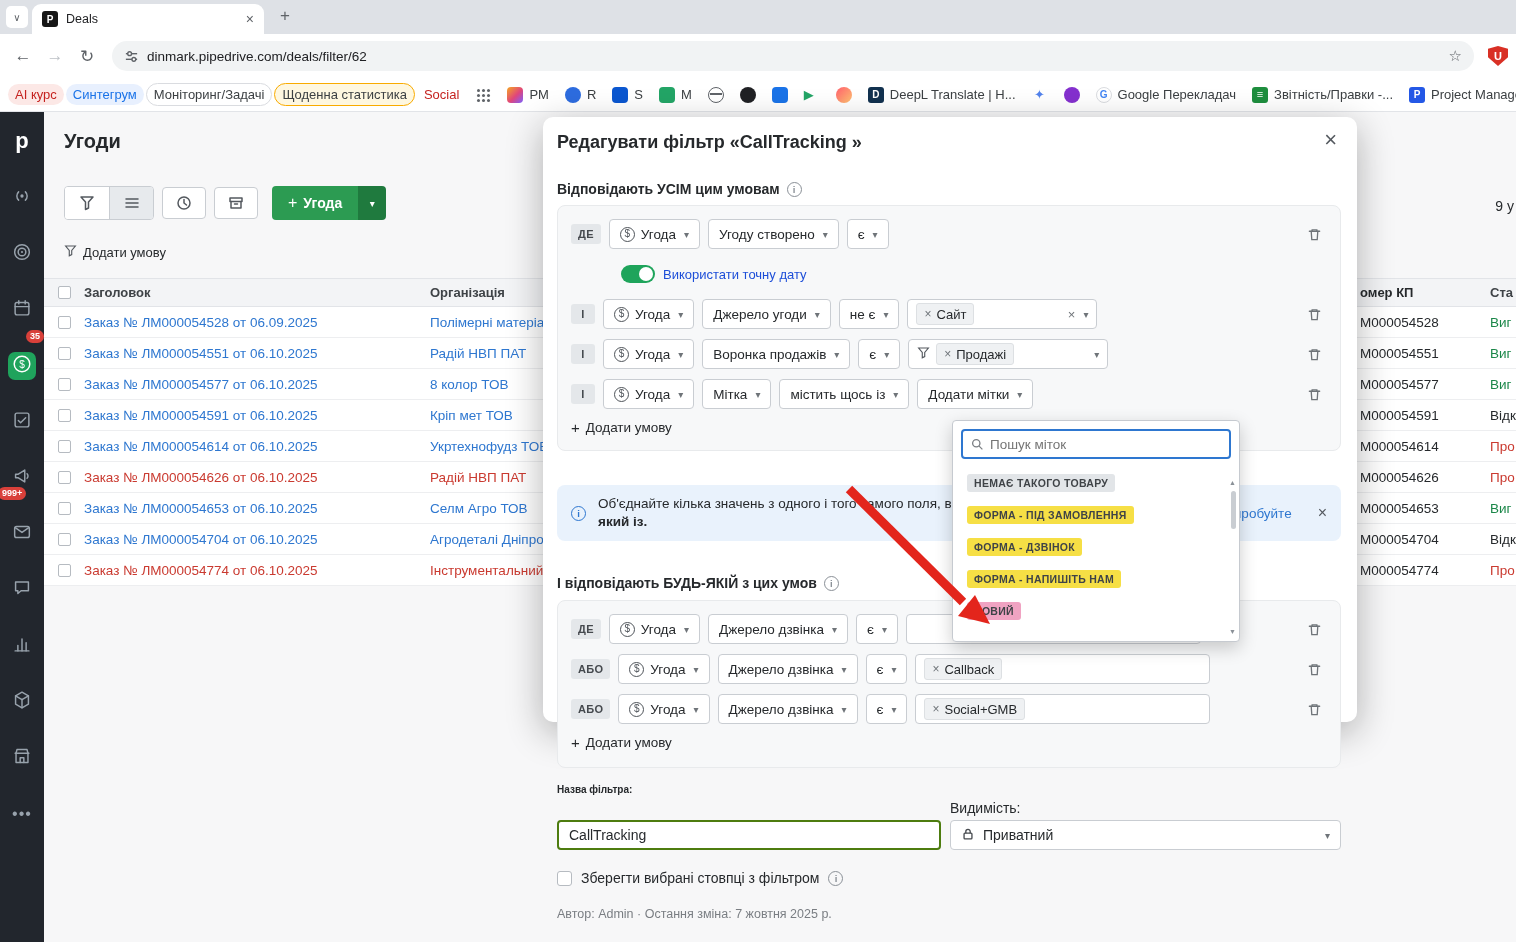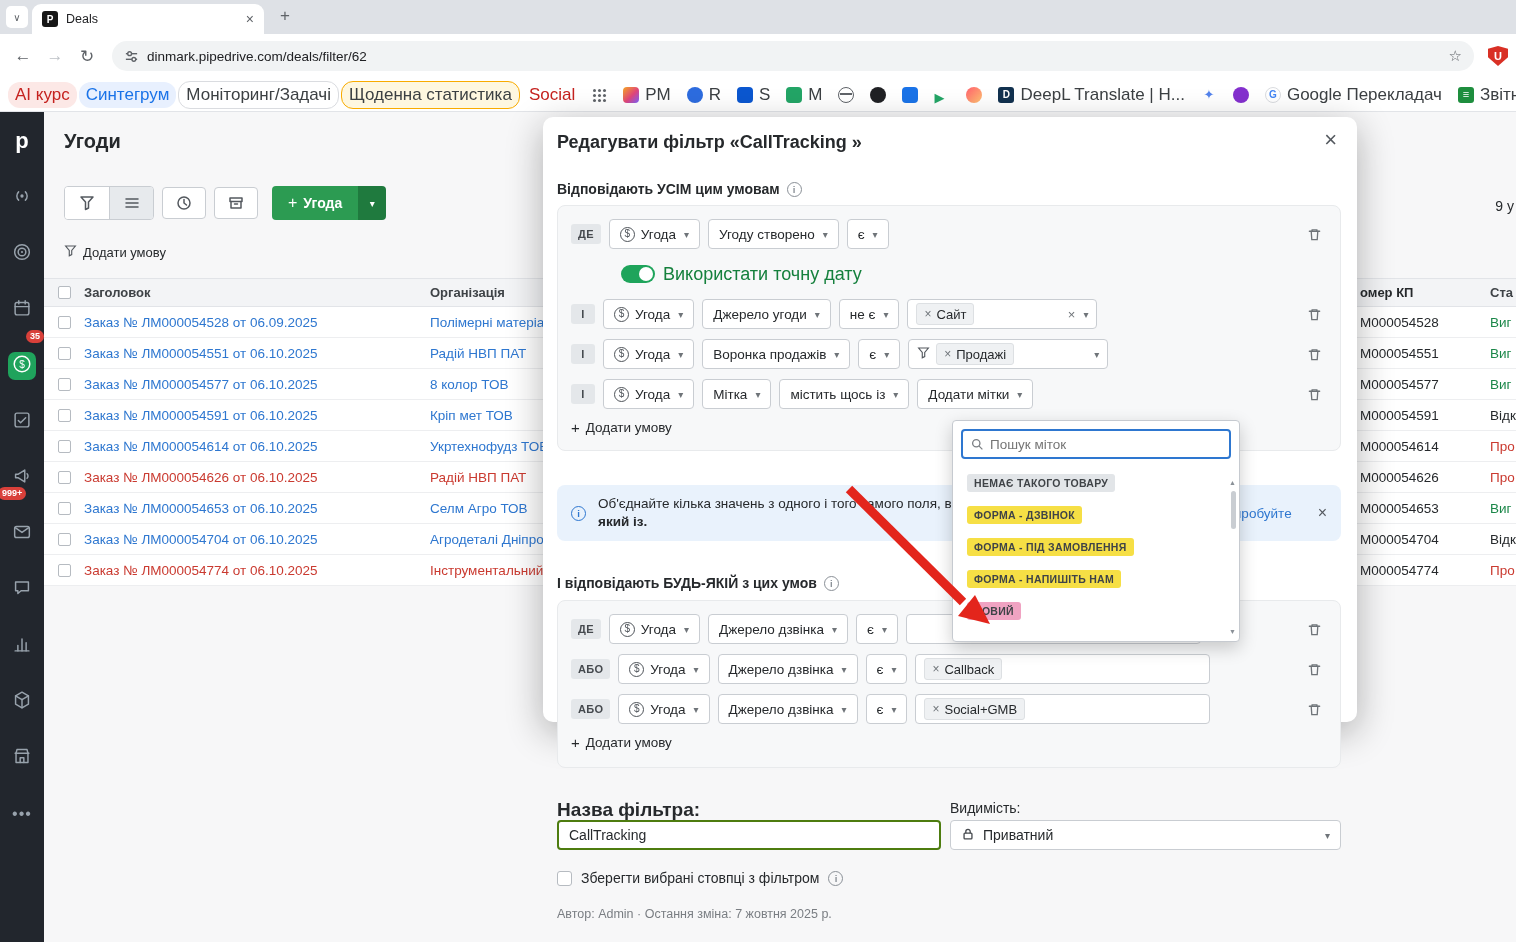"AI курс" .bm { align-items: center -> none; font-size: 17px -> 13px }
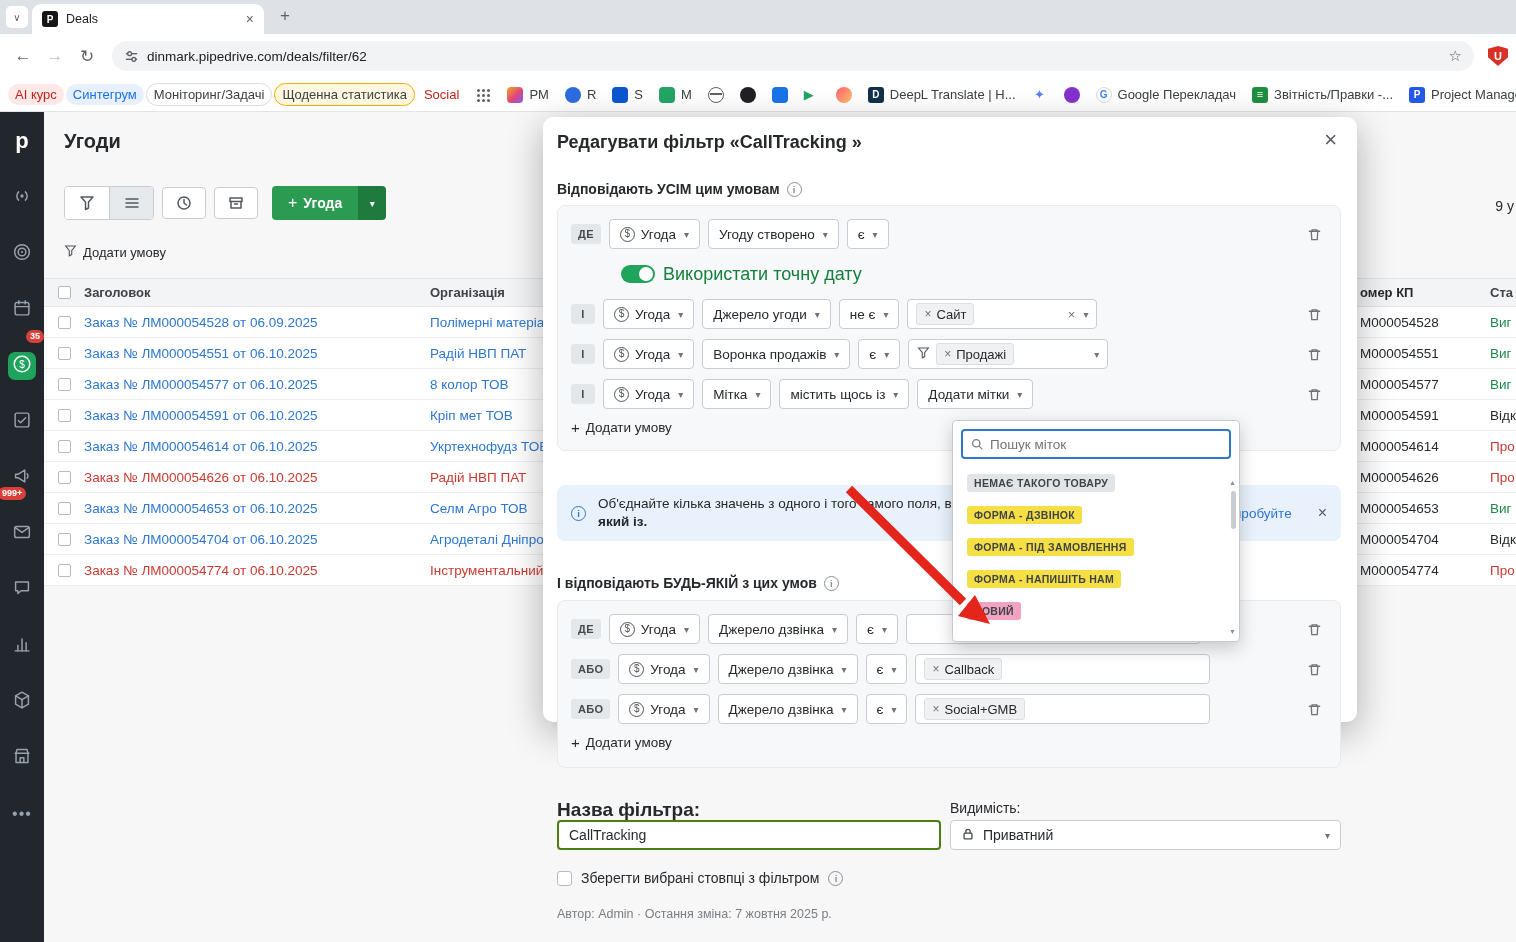"Використати точну дату" .tgl-label { color: #15803d -> #1d4ed8; font-size: 18px -> 13px }
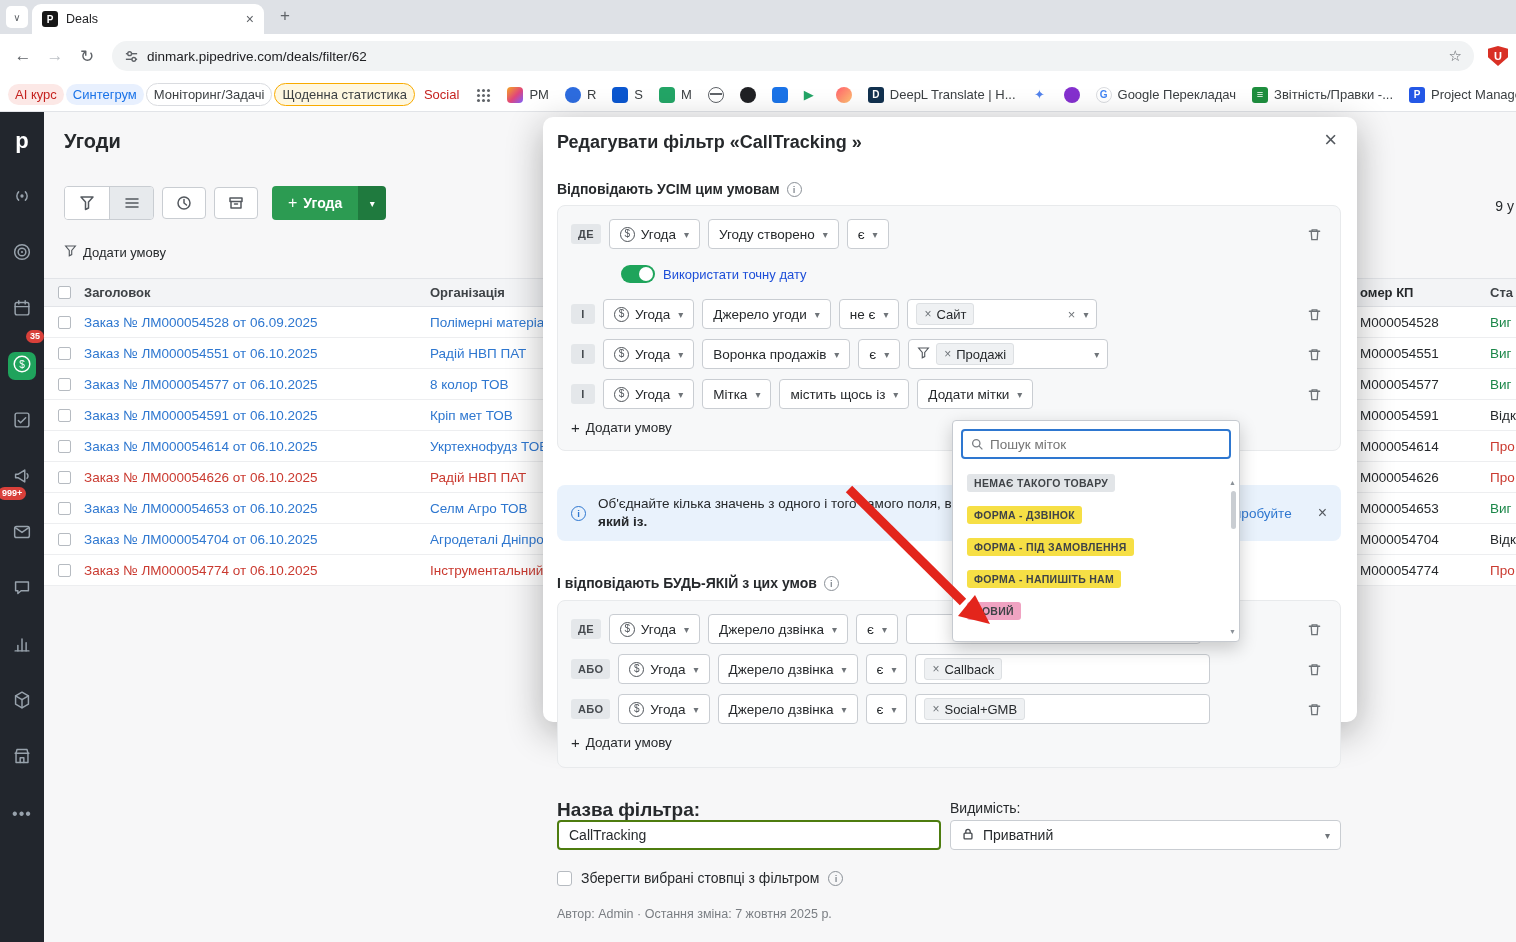"ФОРМА - ДЗВІНОК" div.opt { order: before "ФОРМА - ПІД ЗАМОВЛЕННЯ" -> after "ФОРМА - ПІД ЗАМОВЛЕННЯ" }
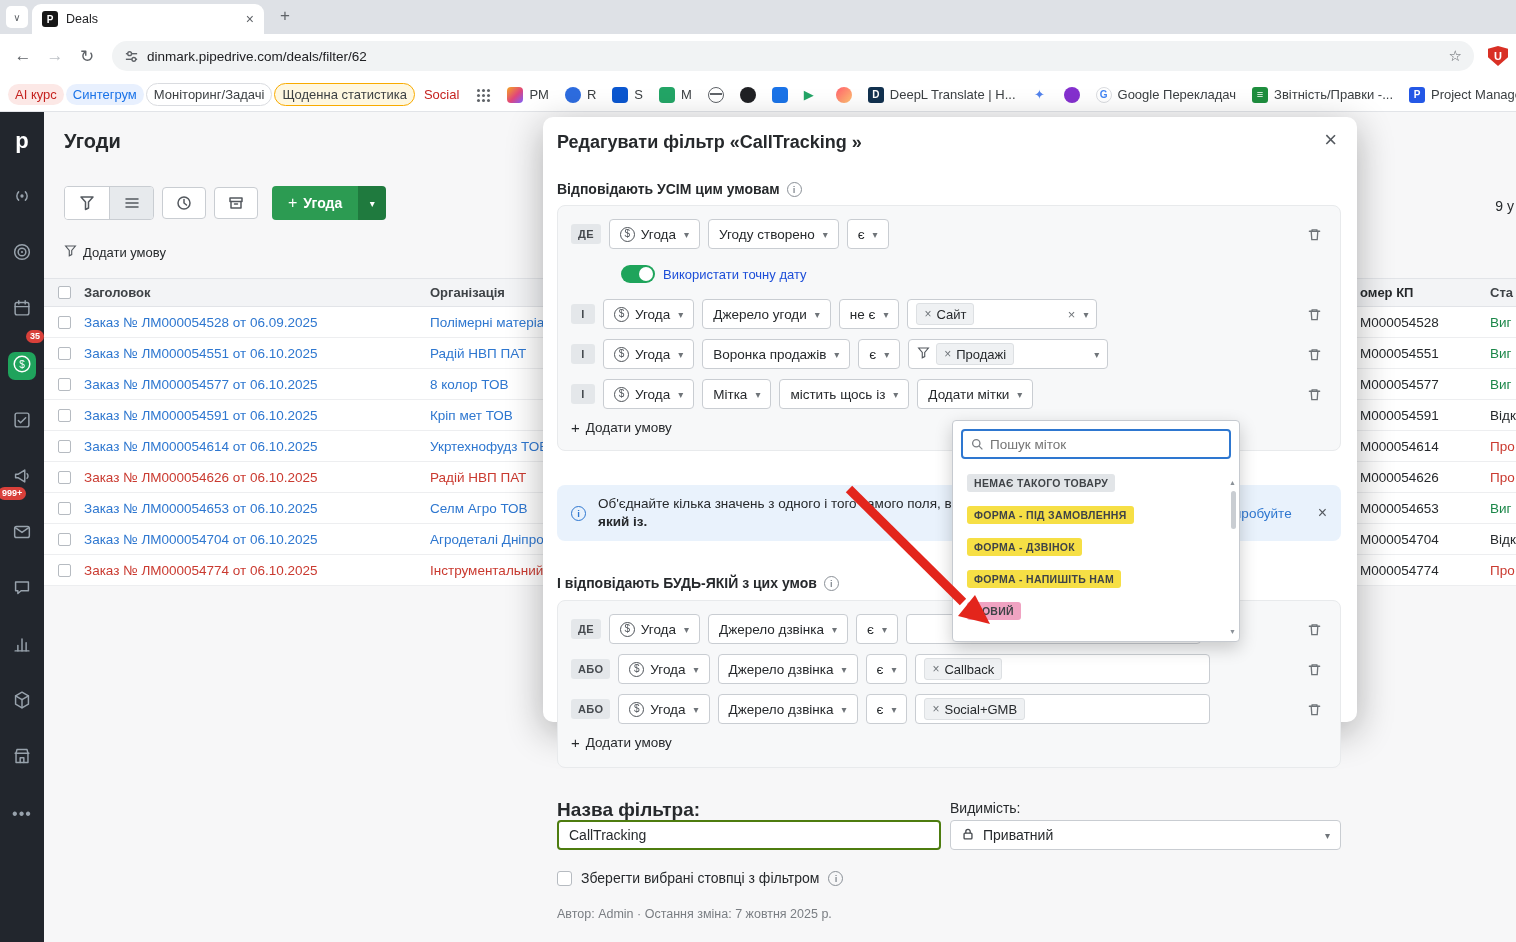"Назва фільтра:" .fname-label { font-size: 19px -> 10px; top: 682px -> 667px }
